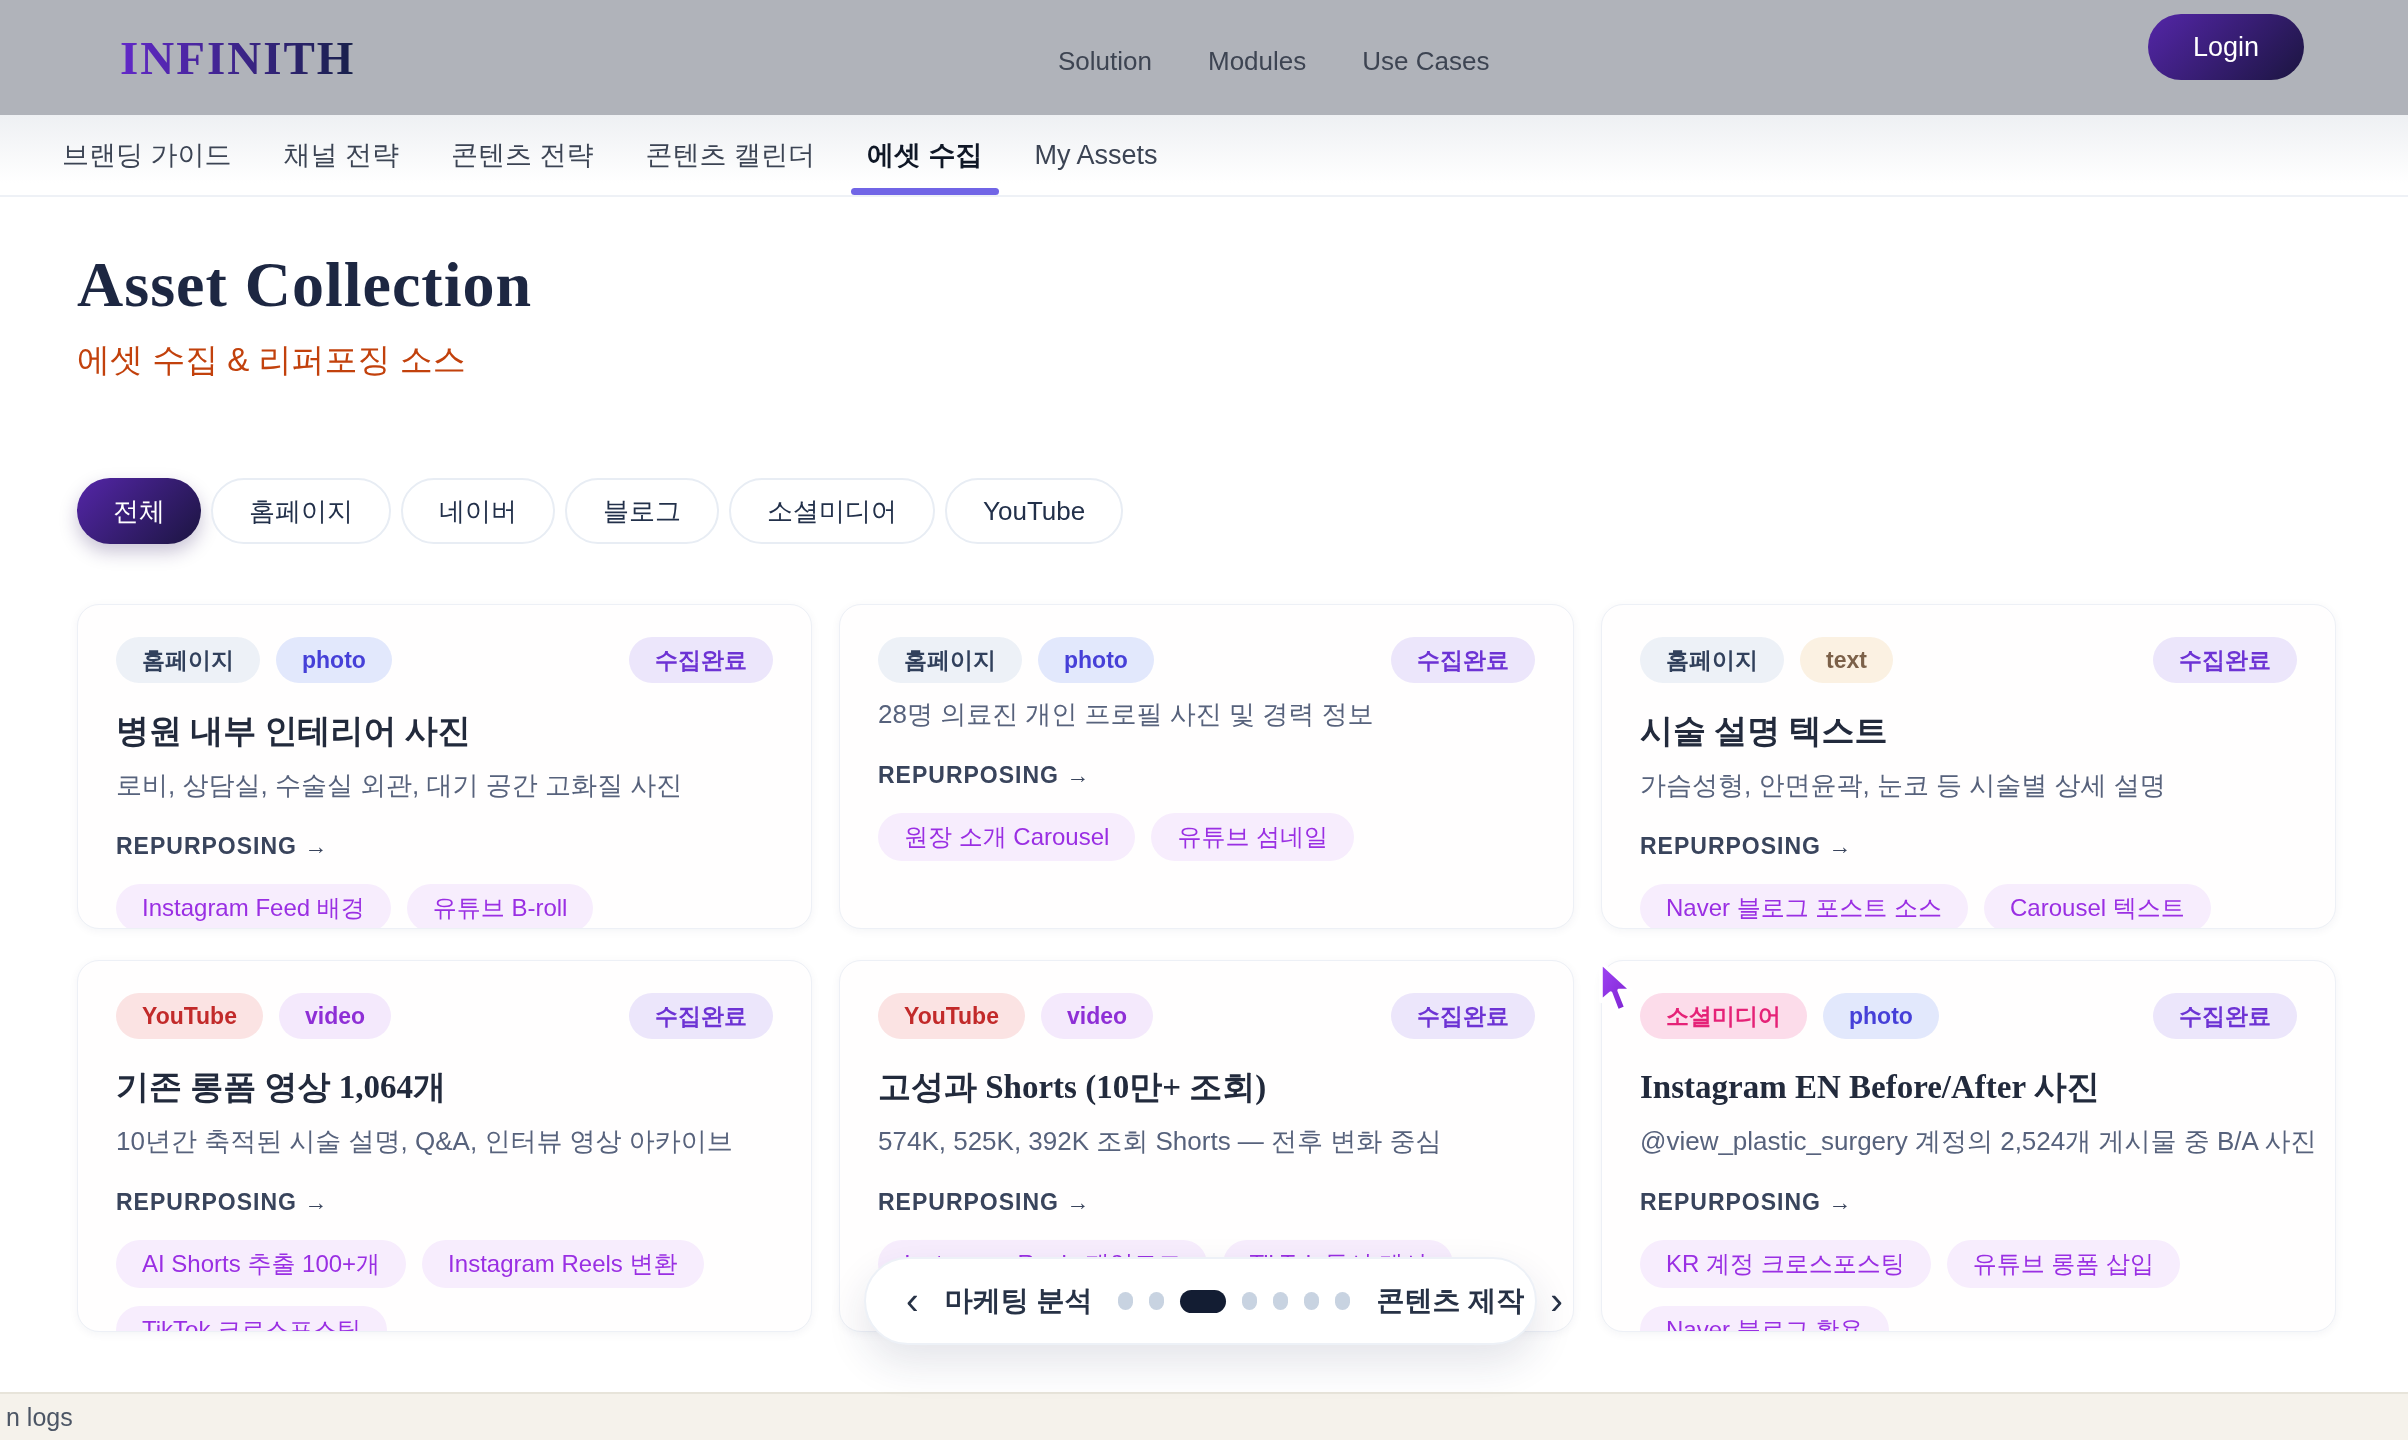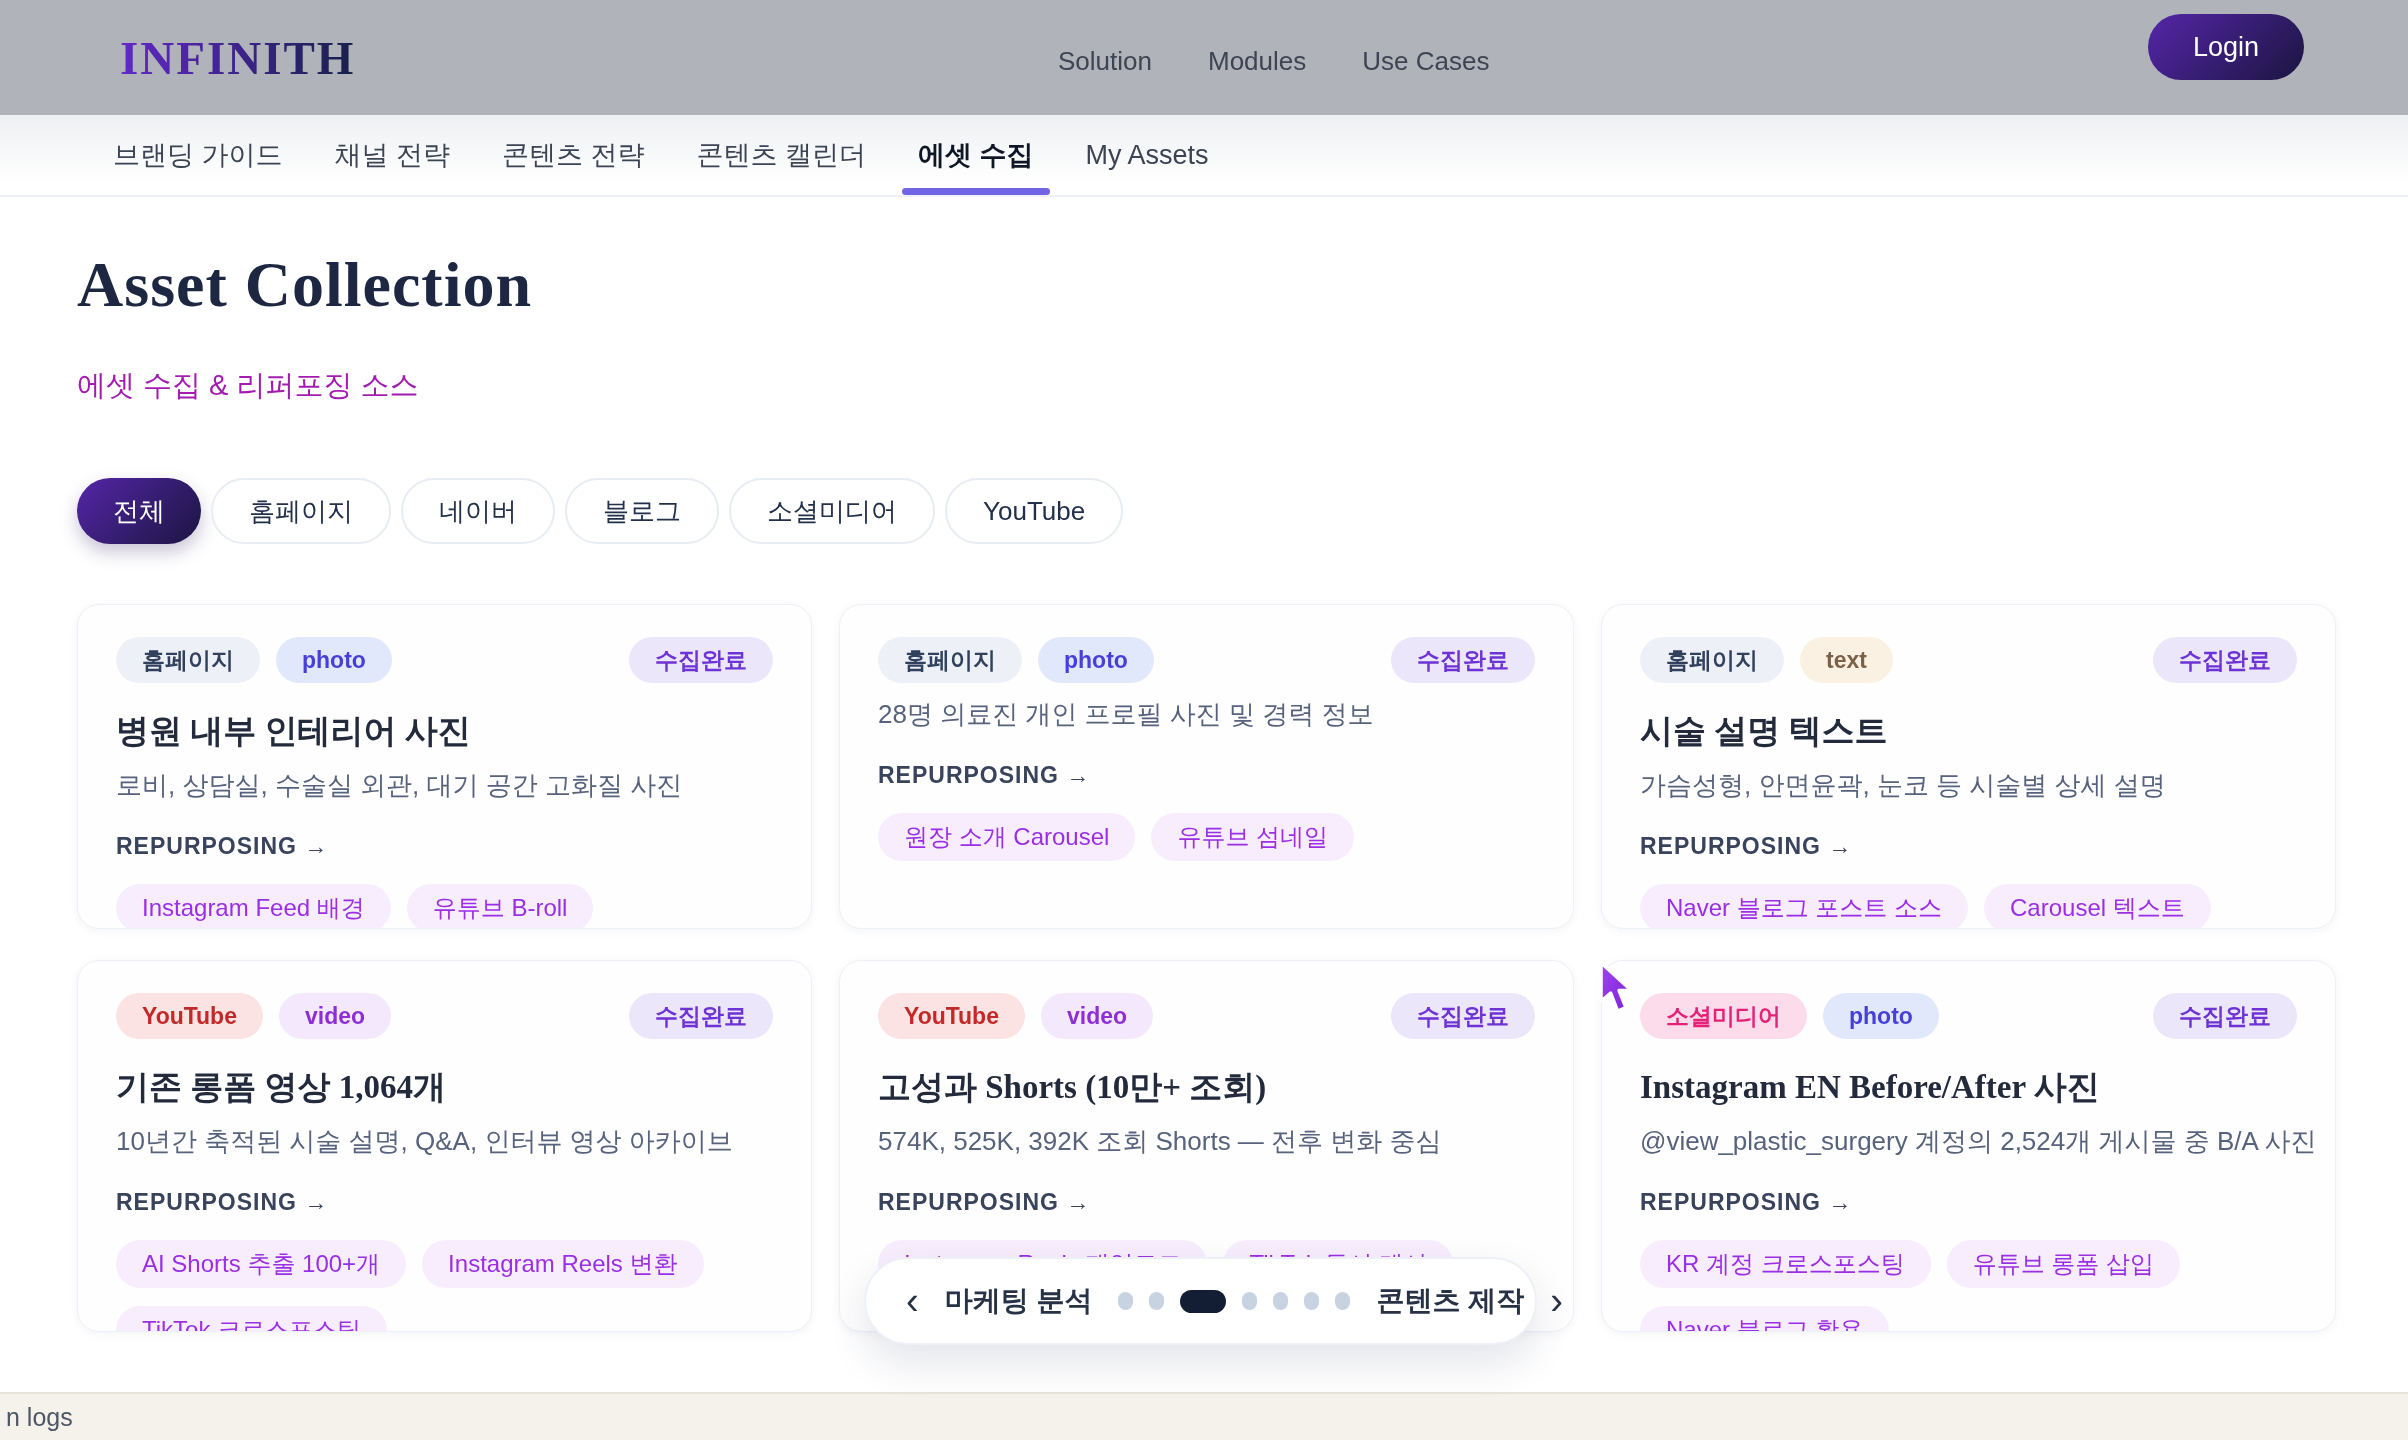"브랜딩 가이드" .tabband { padding-left: 113px -> 62px }
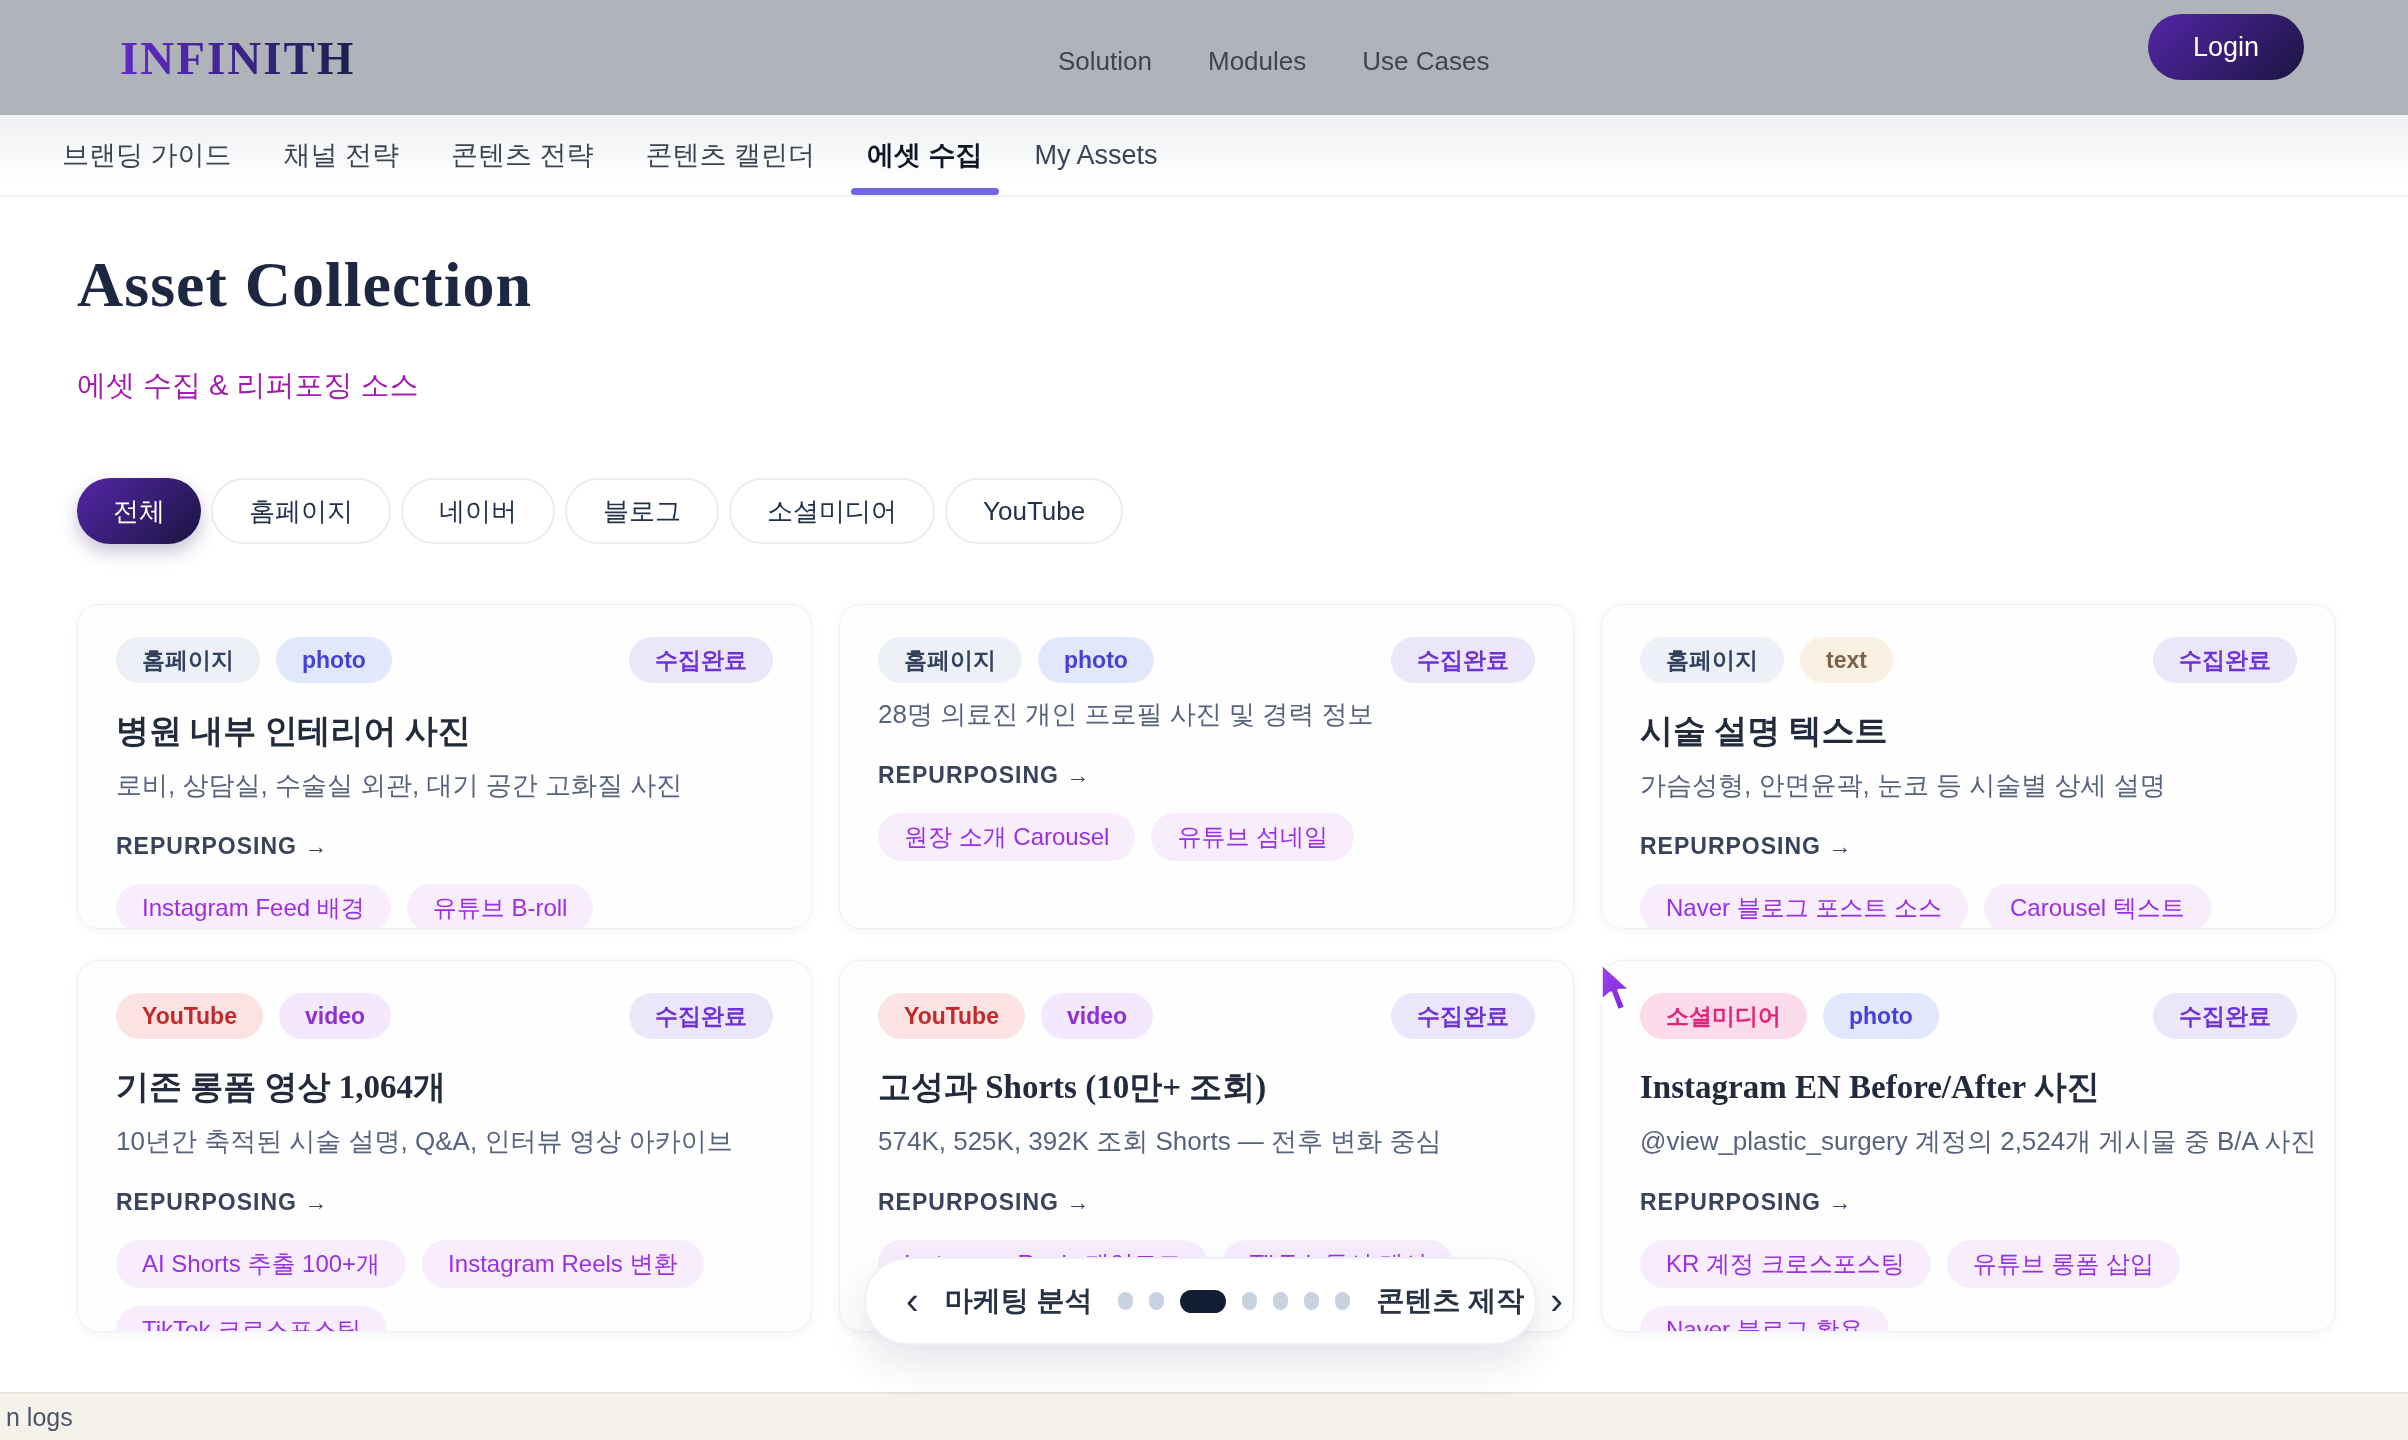"에셋 수집 & 리퍼포징 소스" .page-subtitle { color: #a21caf -> #c2410c; font-size: 29px -> 33px; top: 366px -> 338px }
